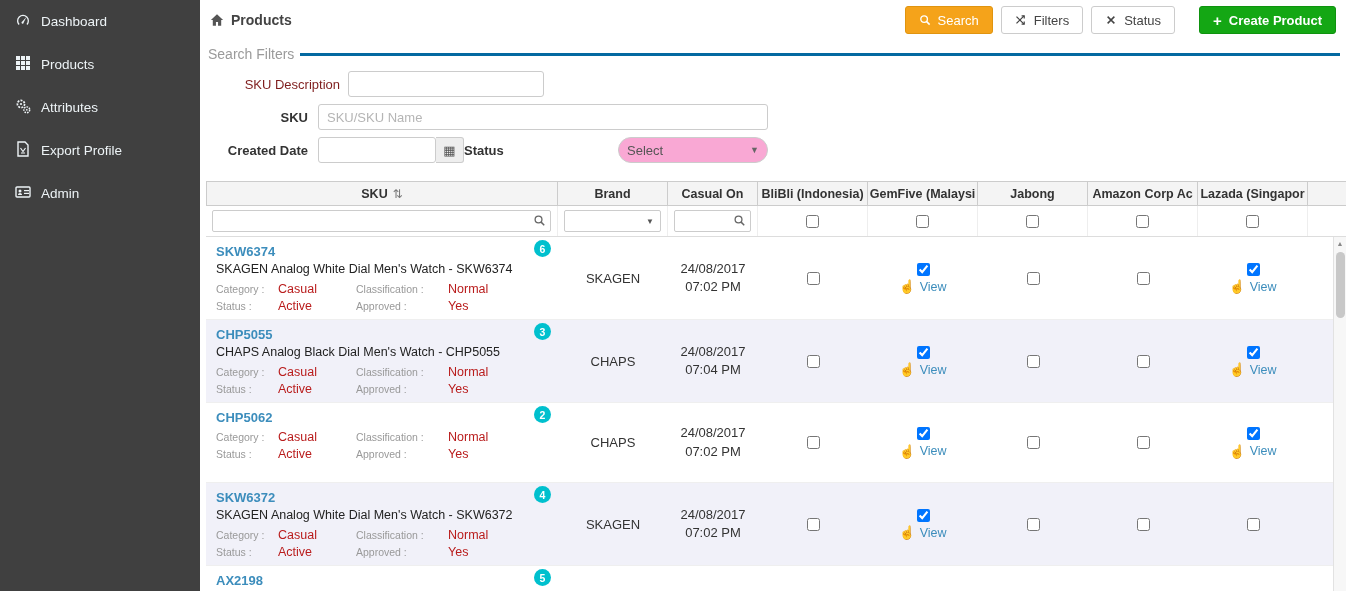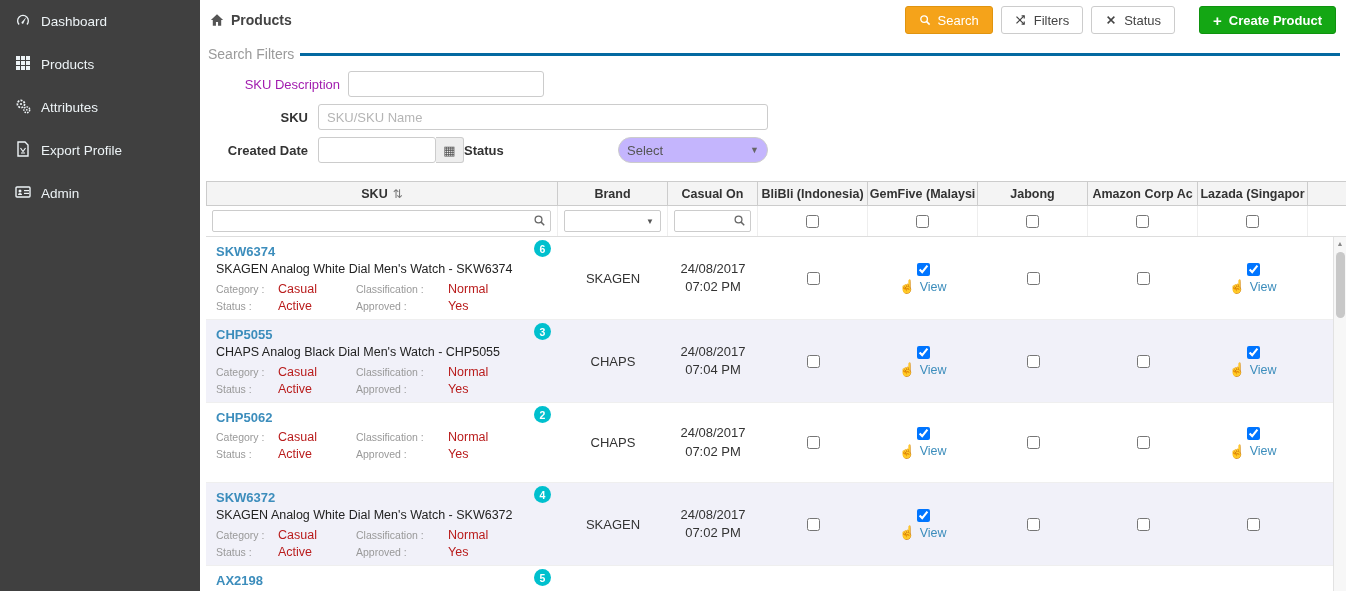"SKU Description" .flabel { color: #a21caf -> #7f1d1d }
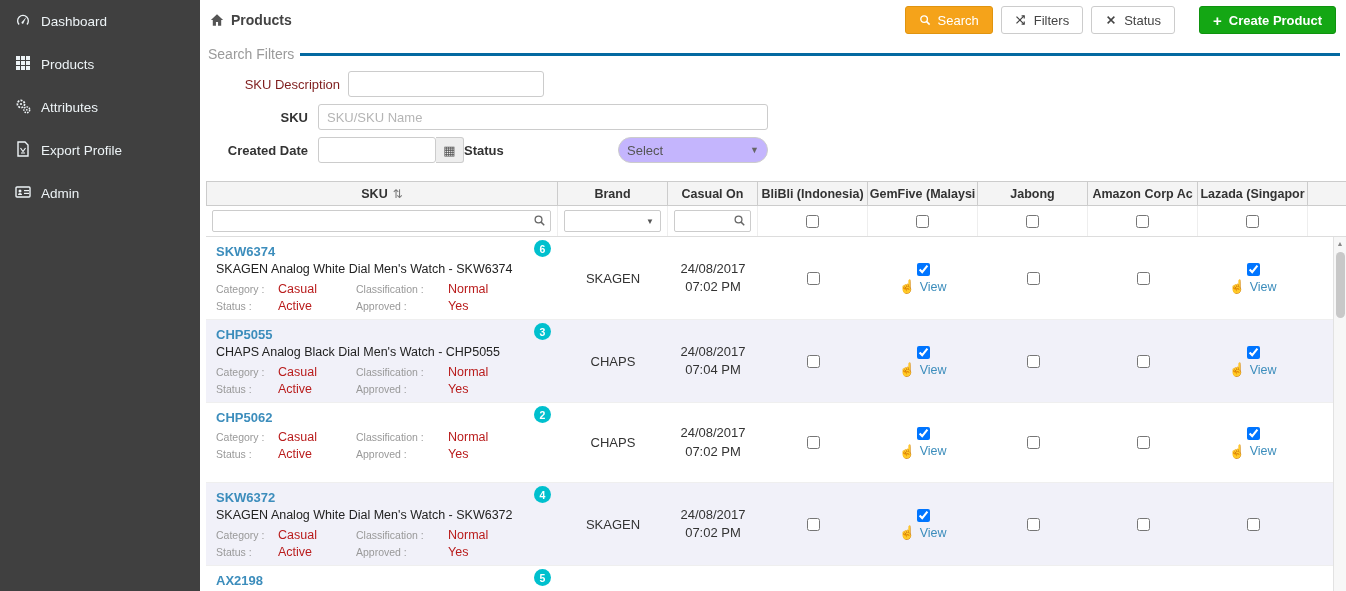"Select" .selbox { background: #c4b5fd -> #f9a8d4 }
